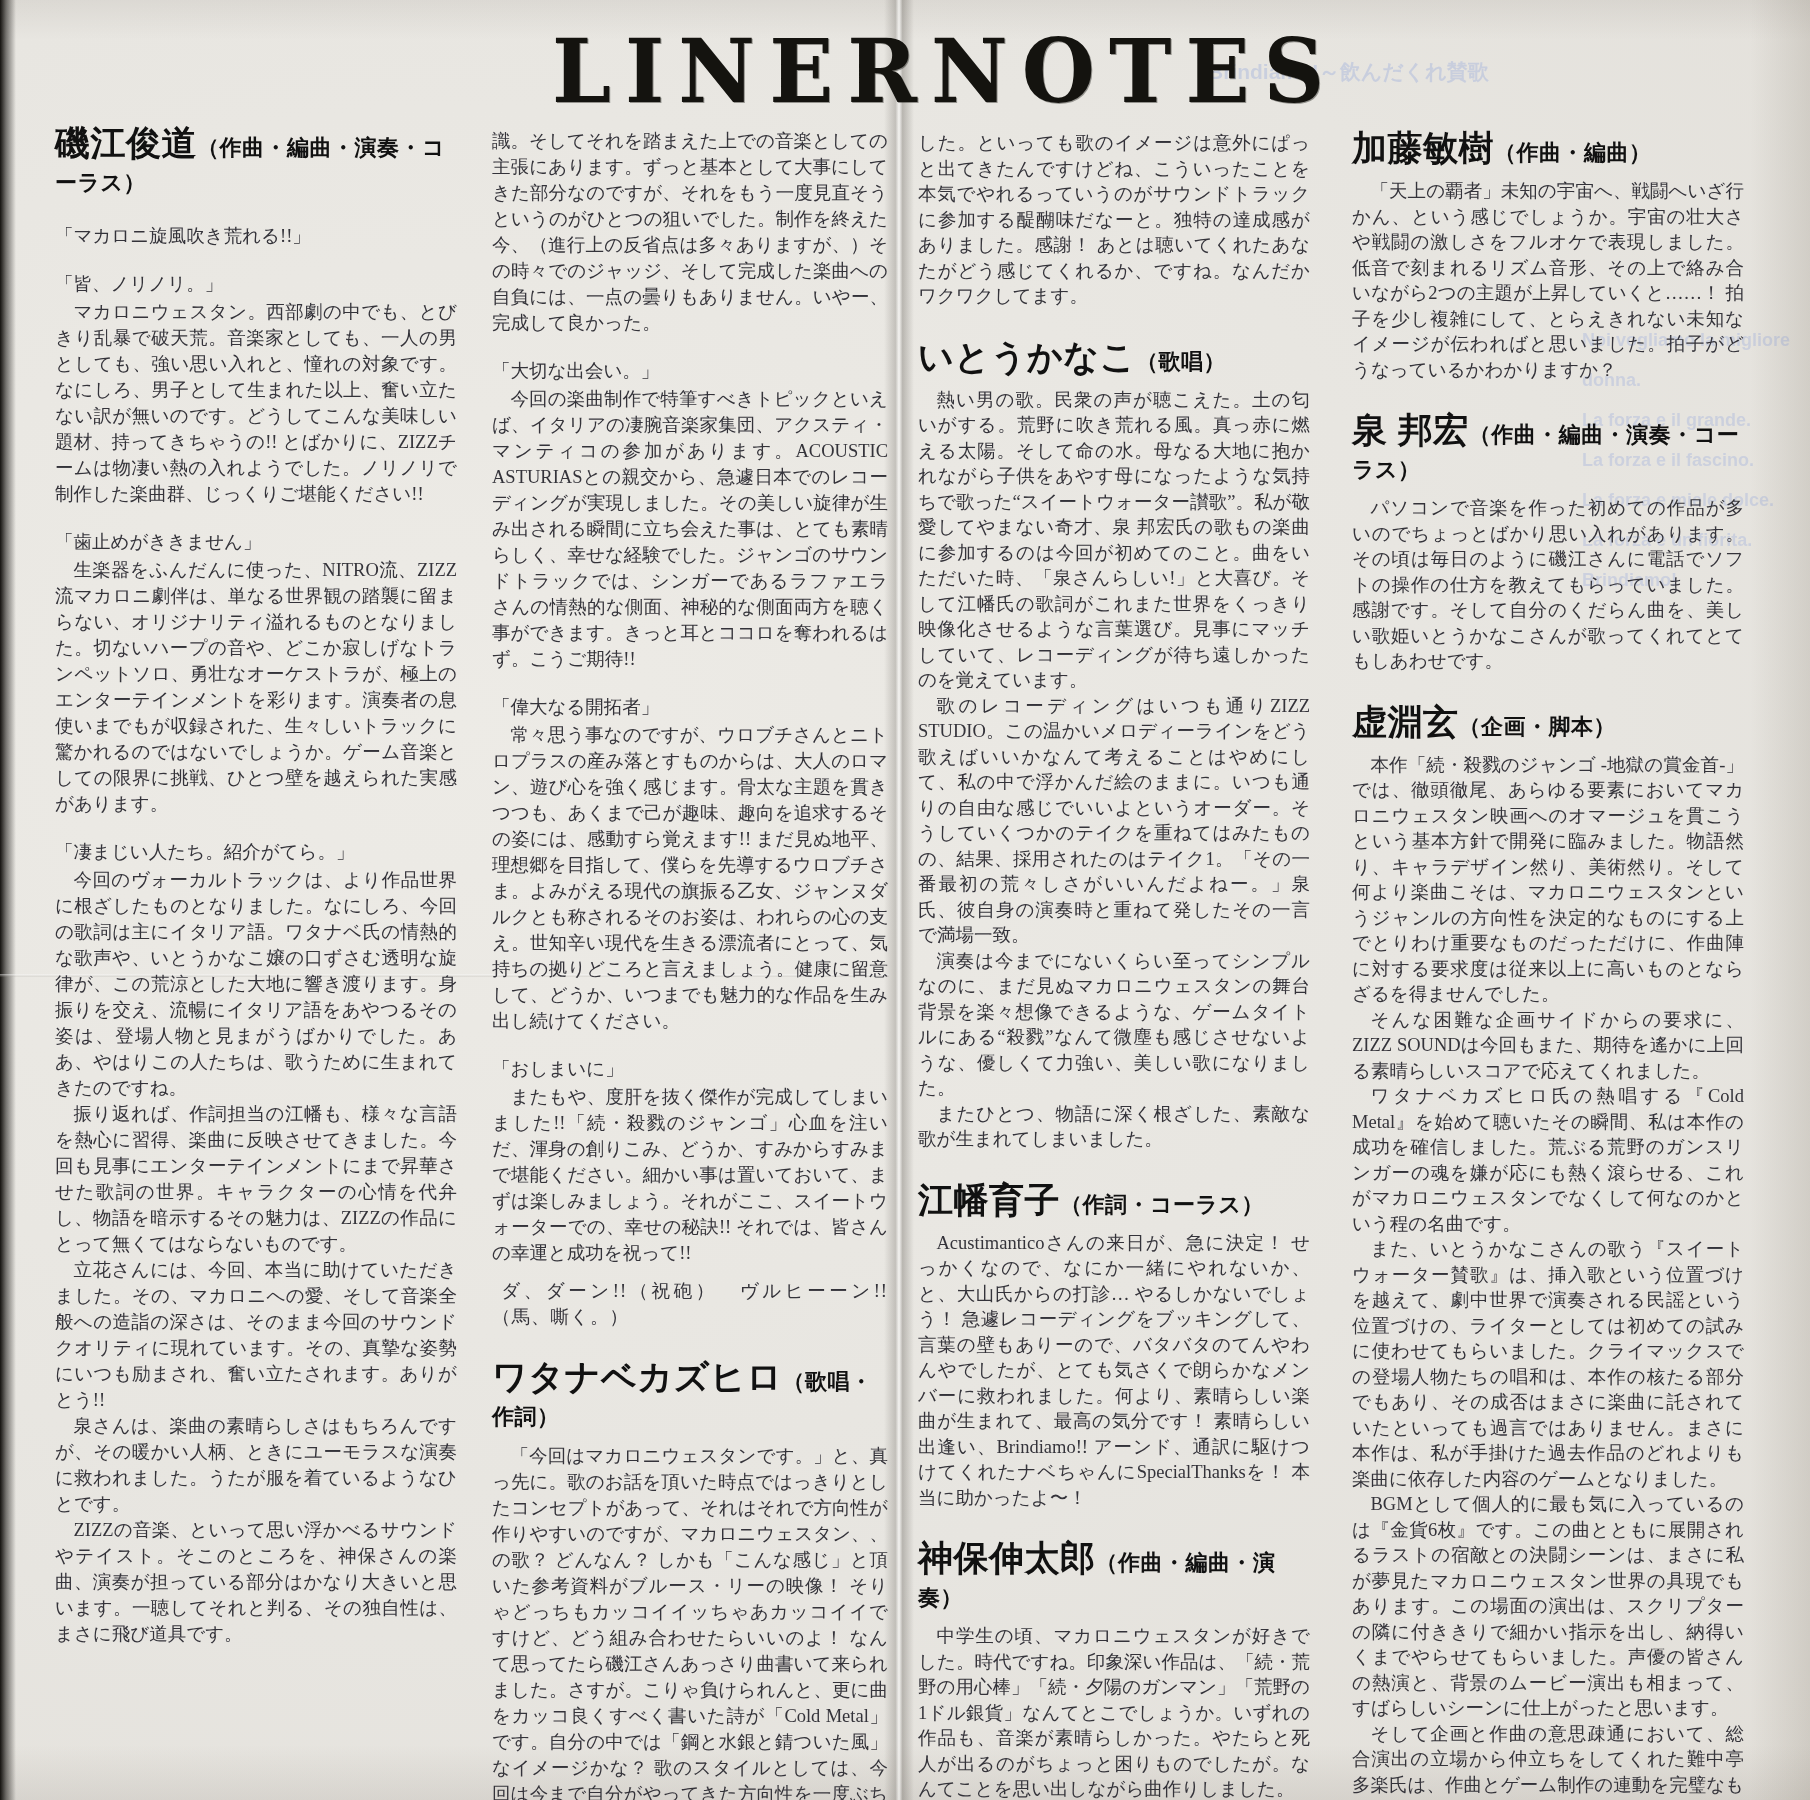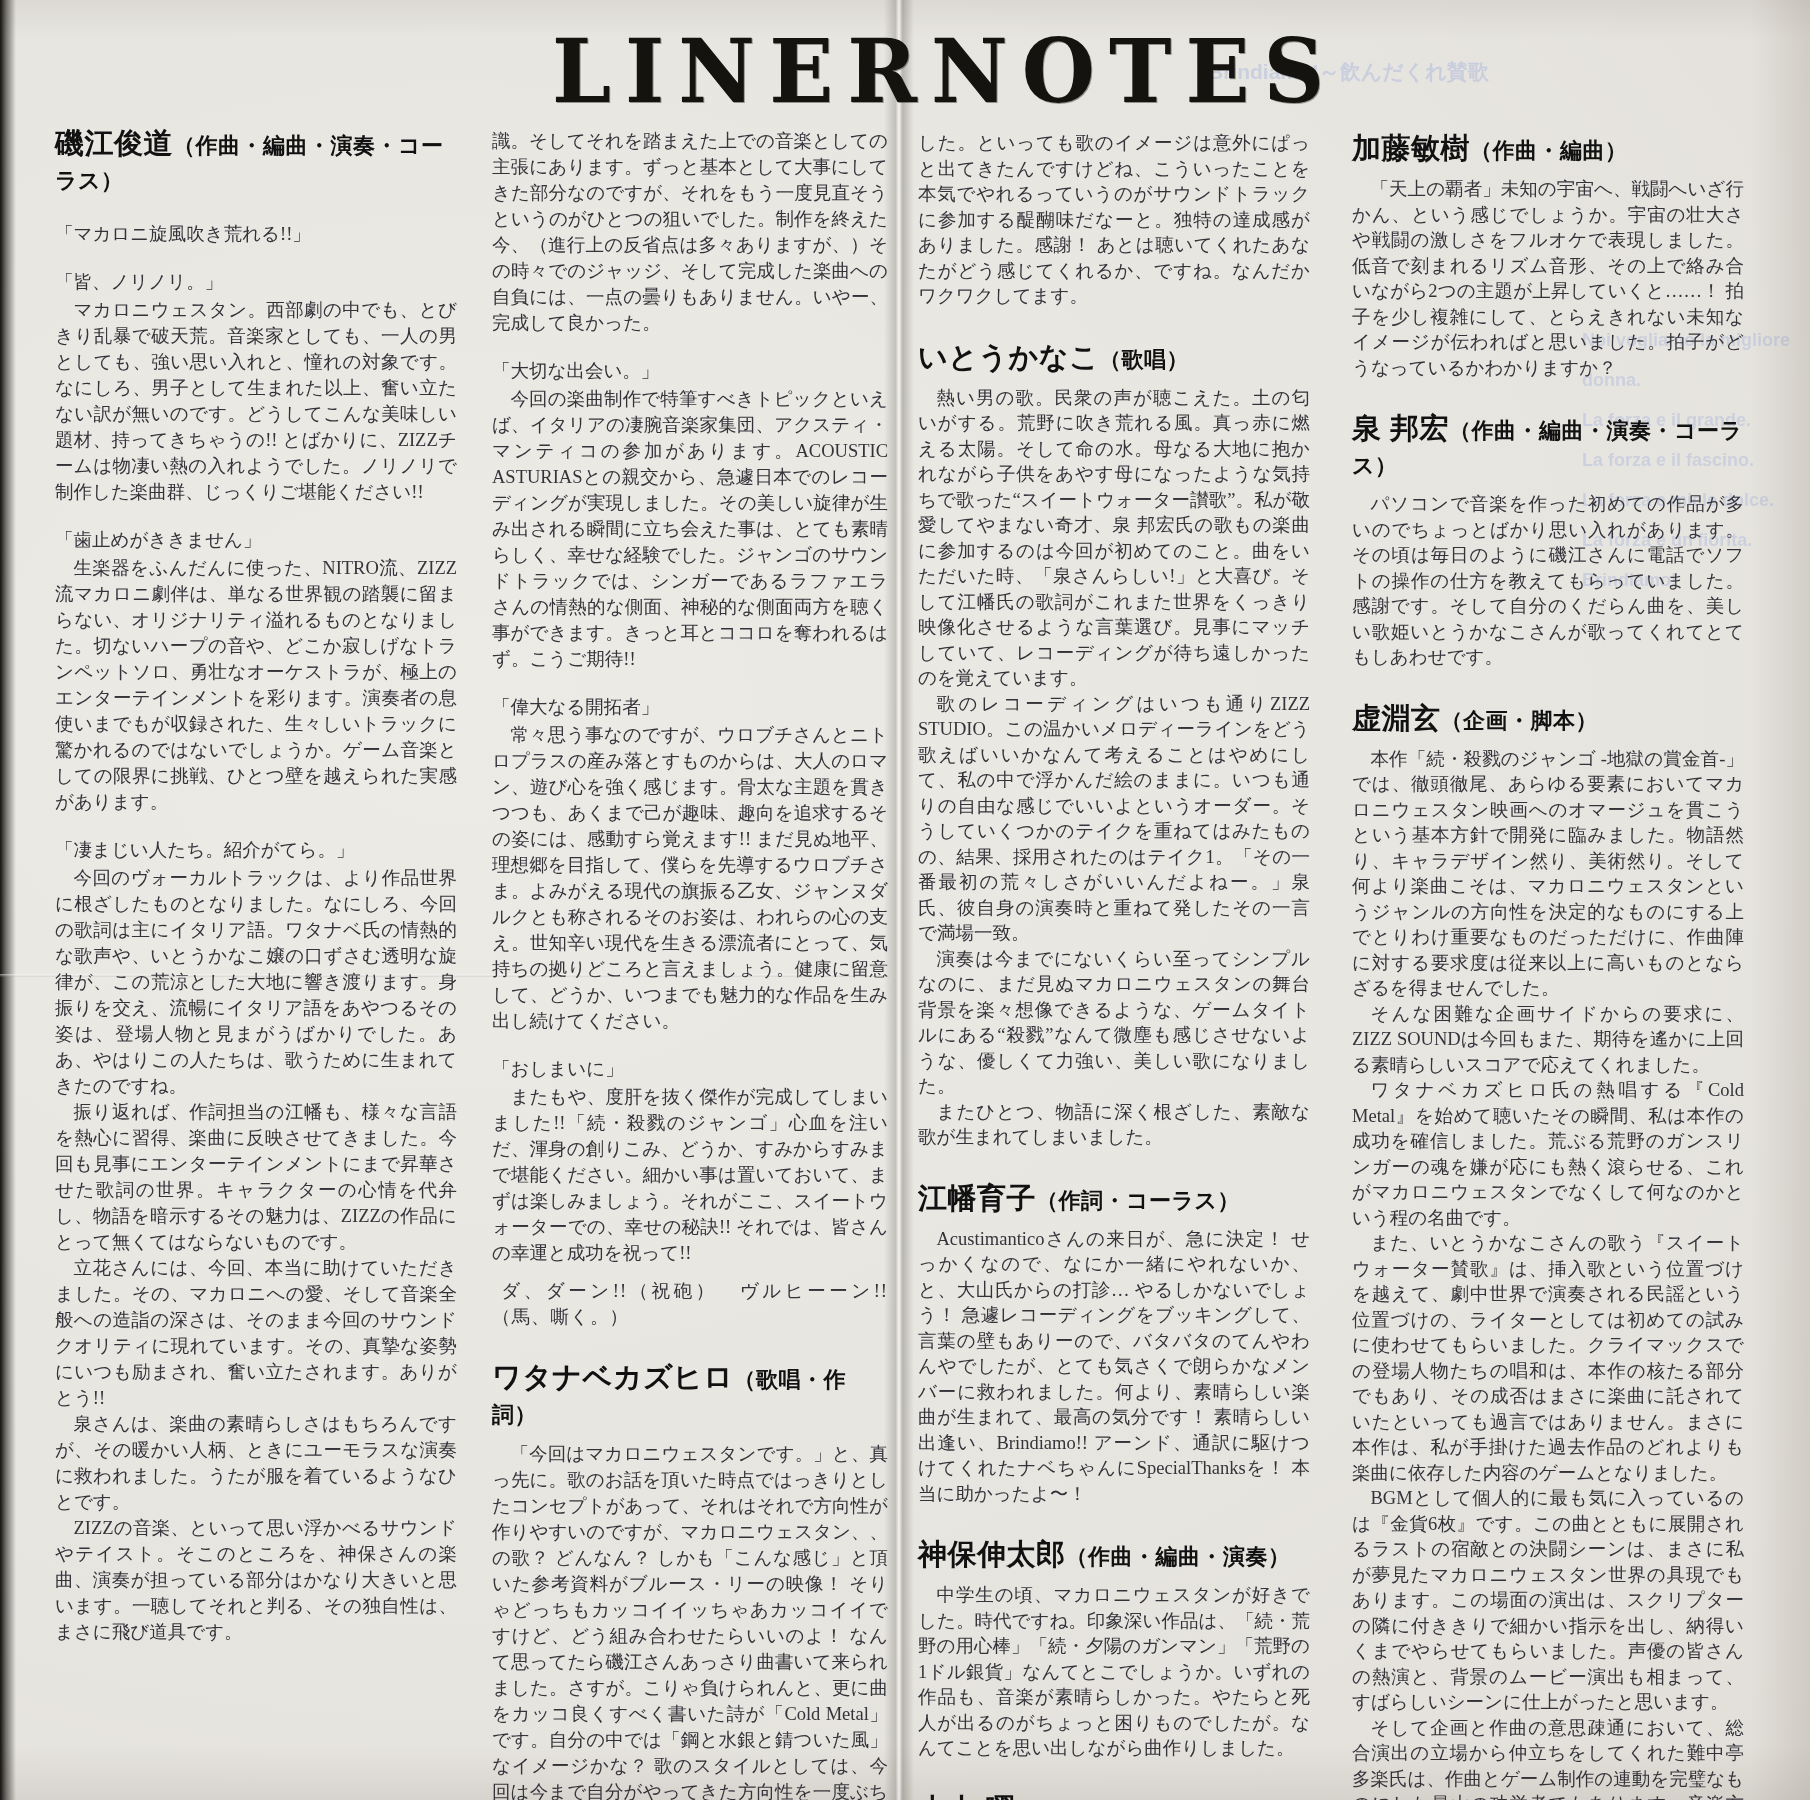"磯江俊道" .artist .aname { font-size: 29px -> 35px }
